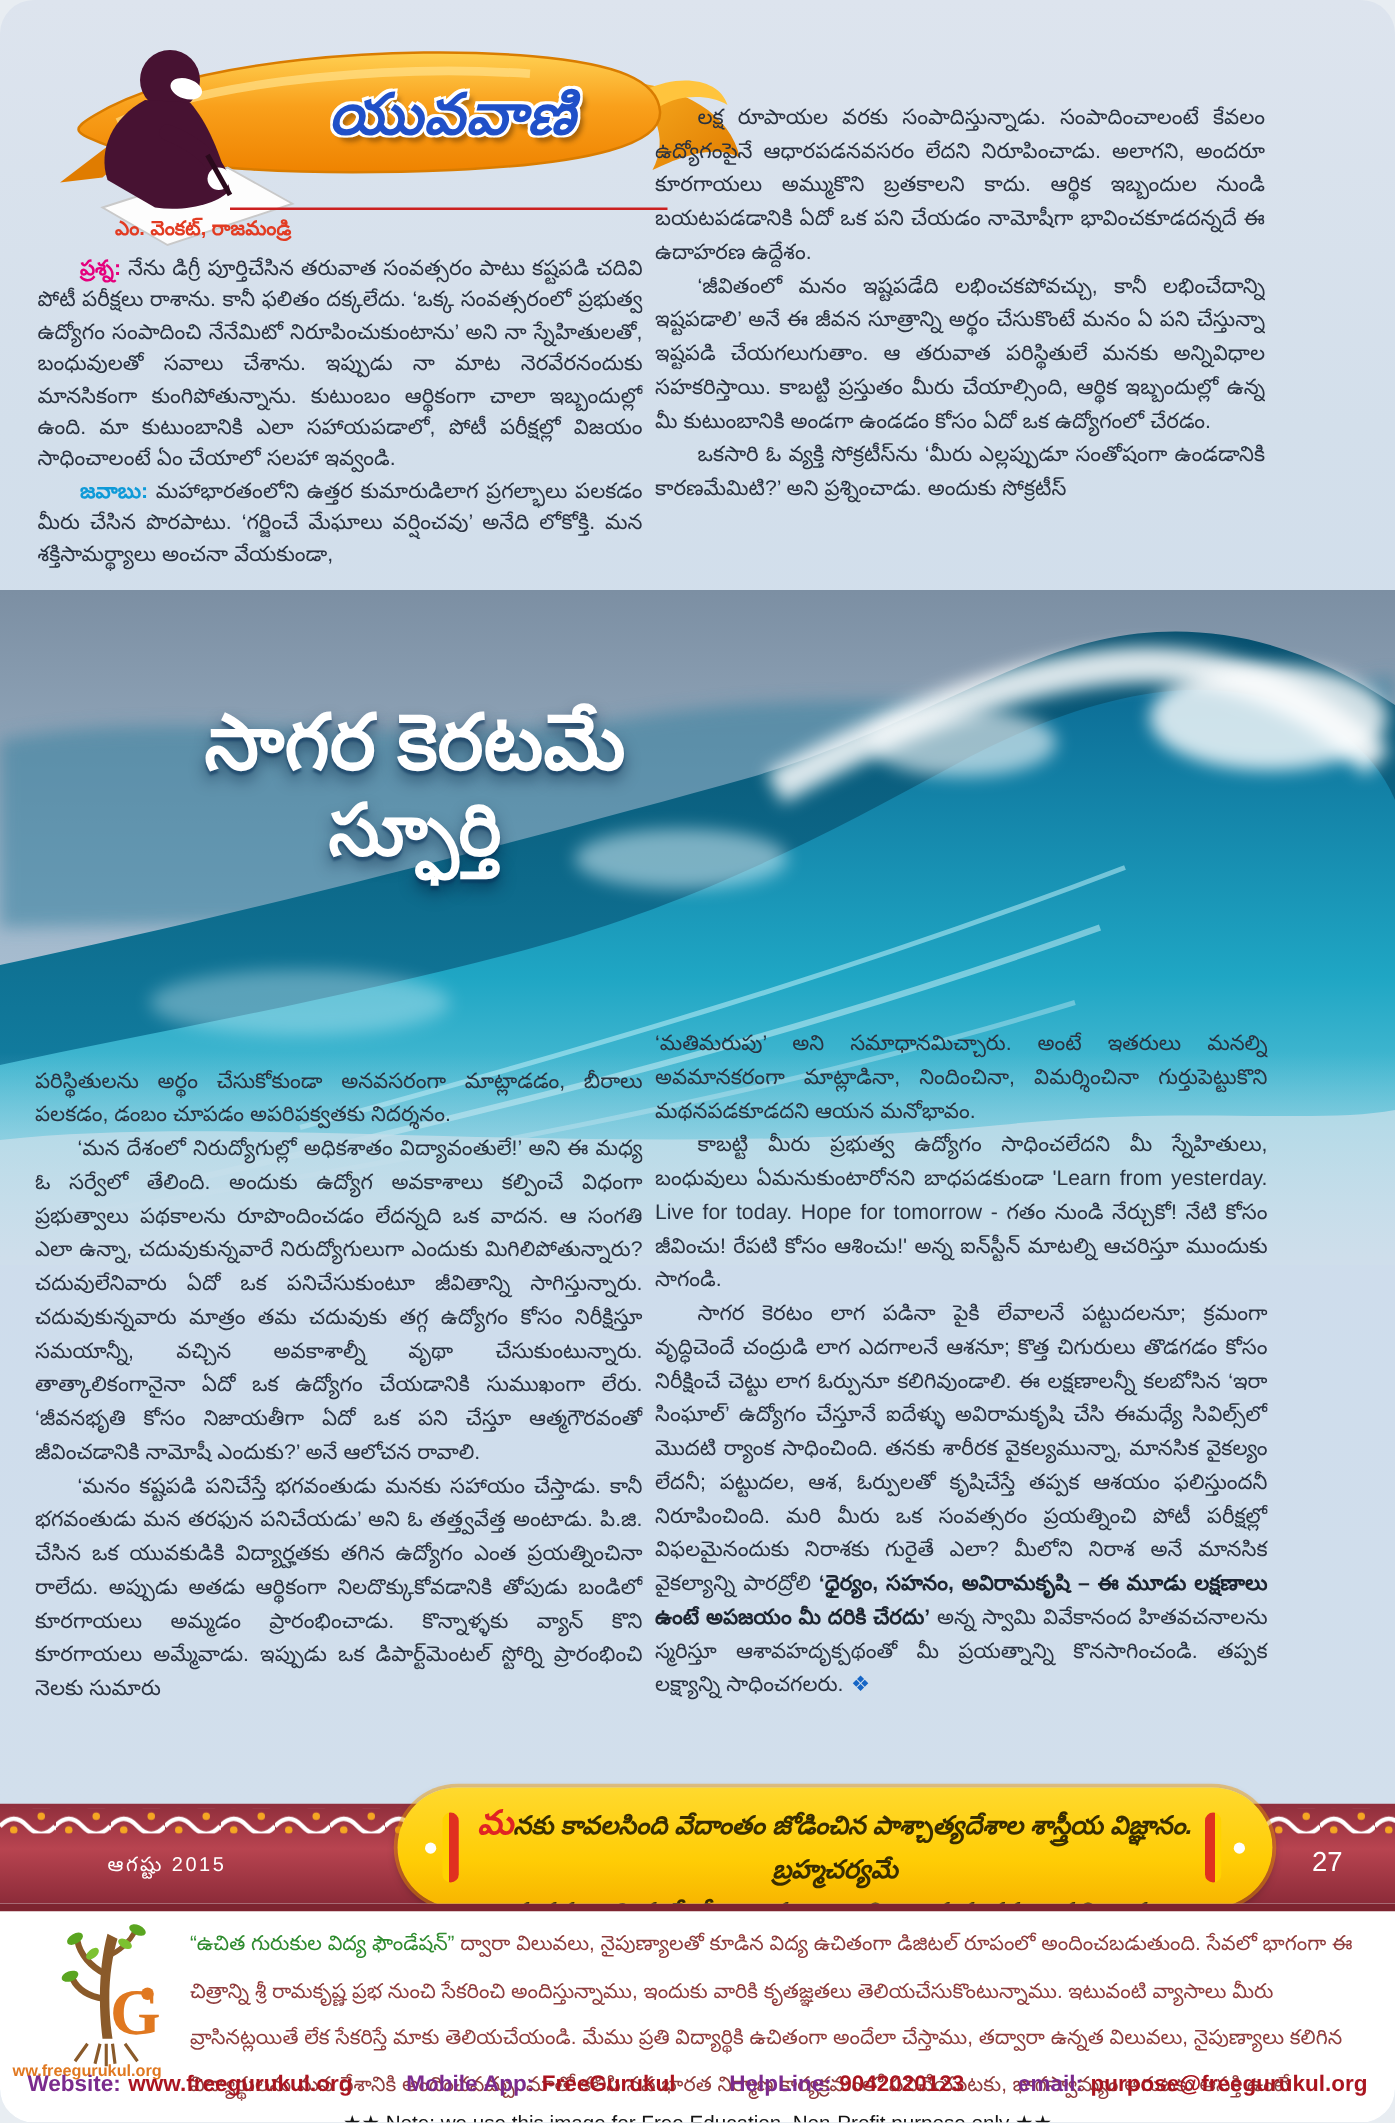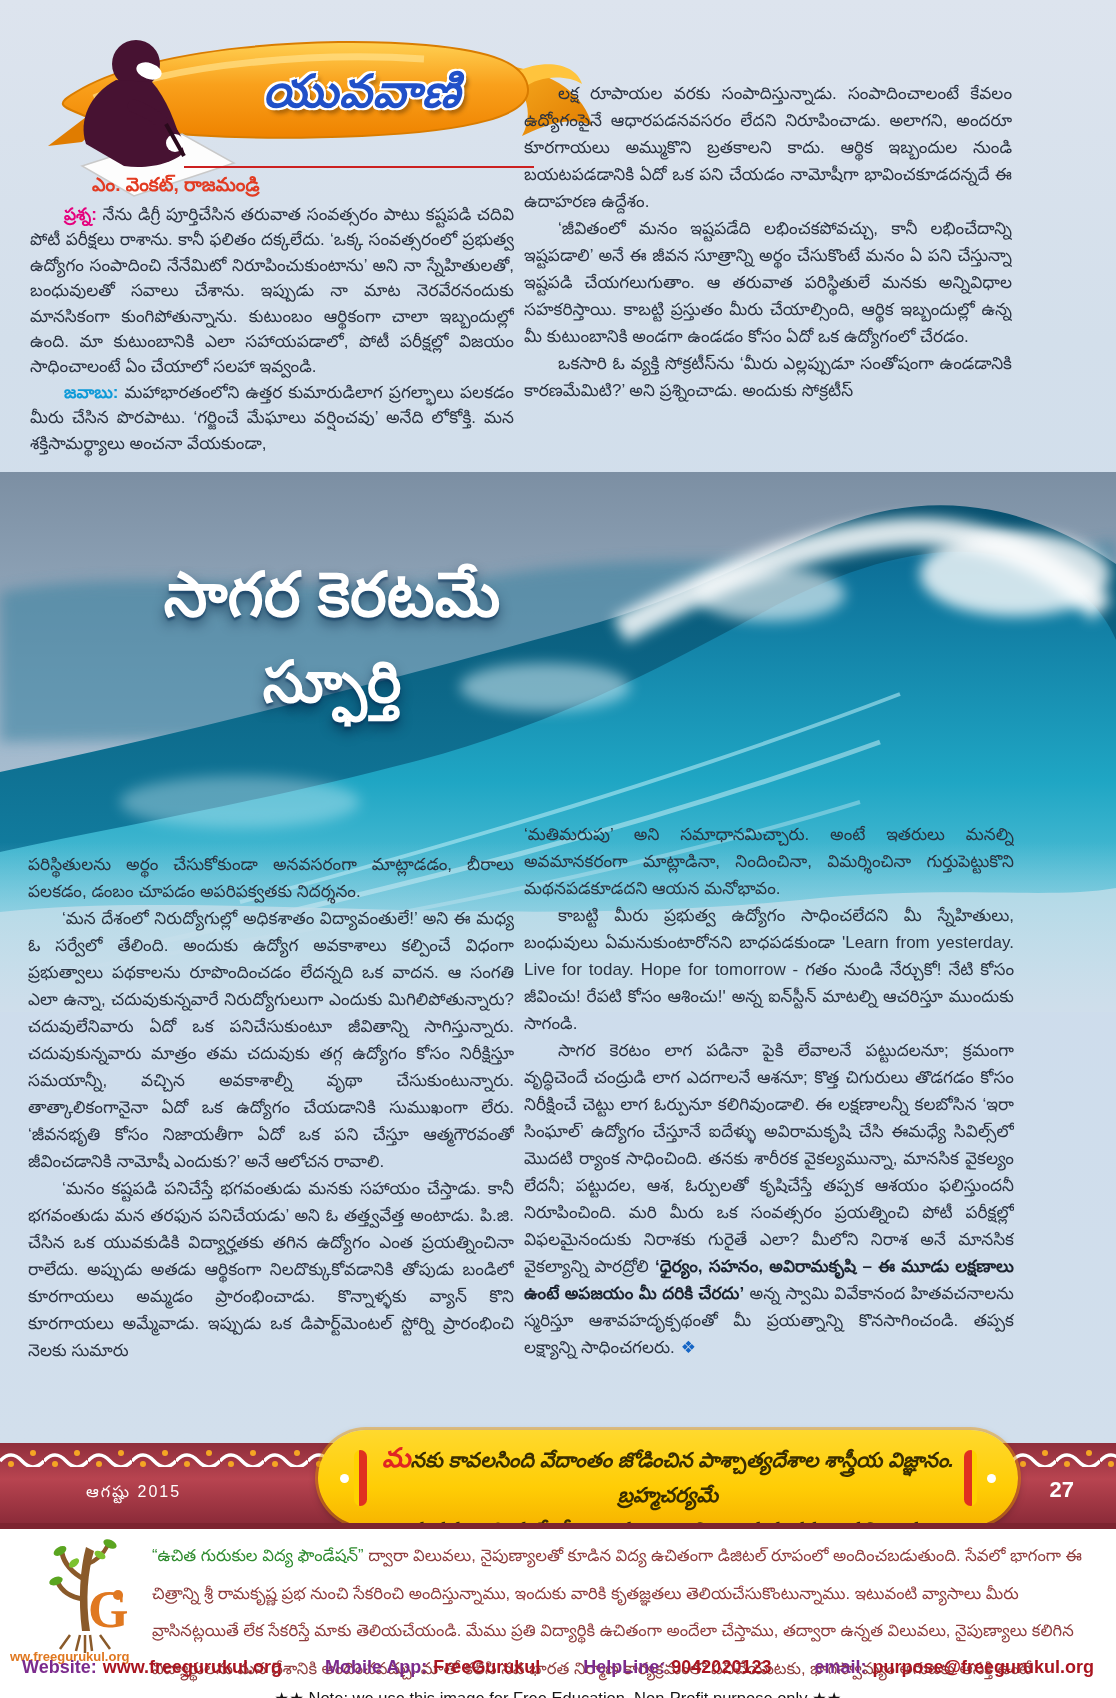"యువవాణి" .page { border-radius: none -> 27px }
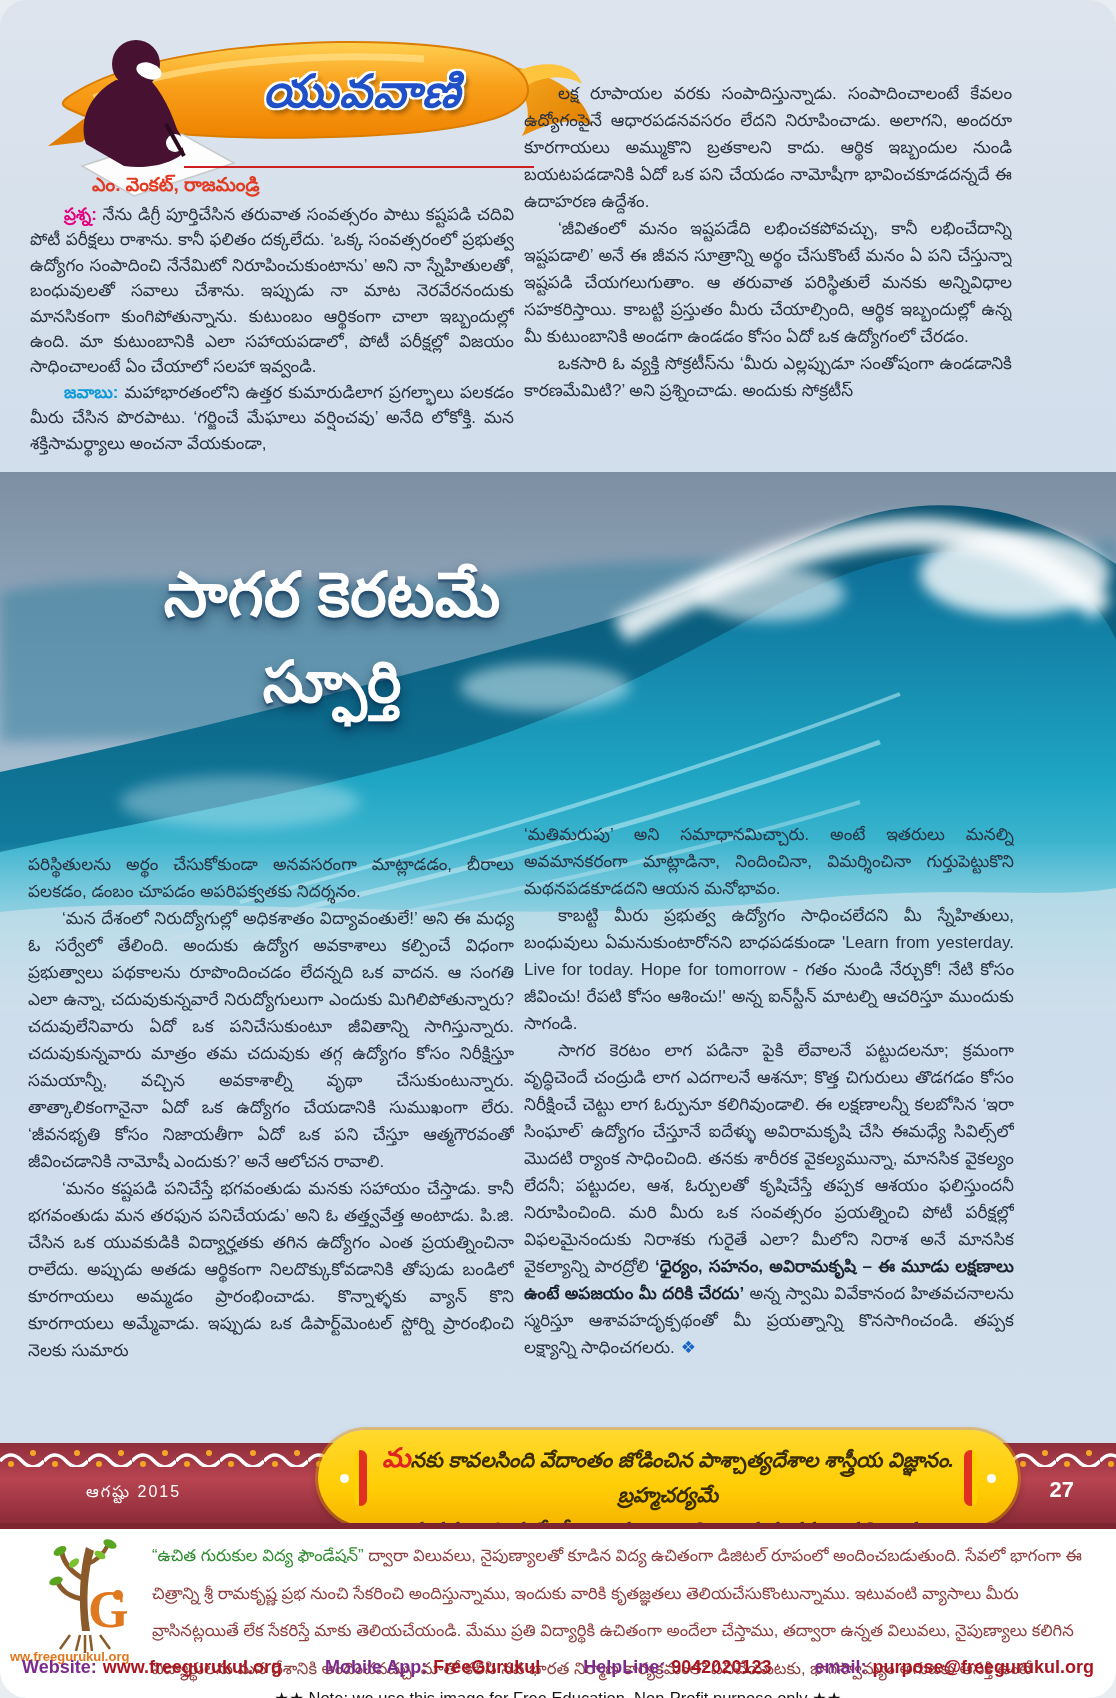"ఎం. వెంకట్, రాజమండ్రి" .contributor { font-size: 19px -> 16px }
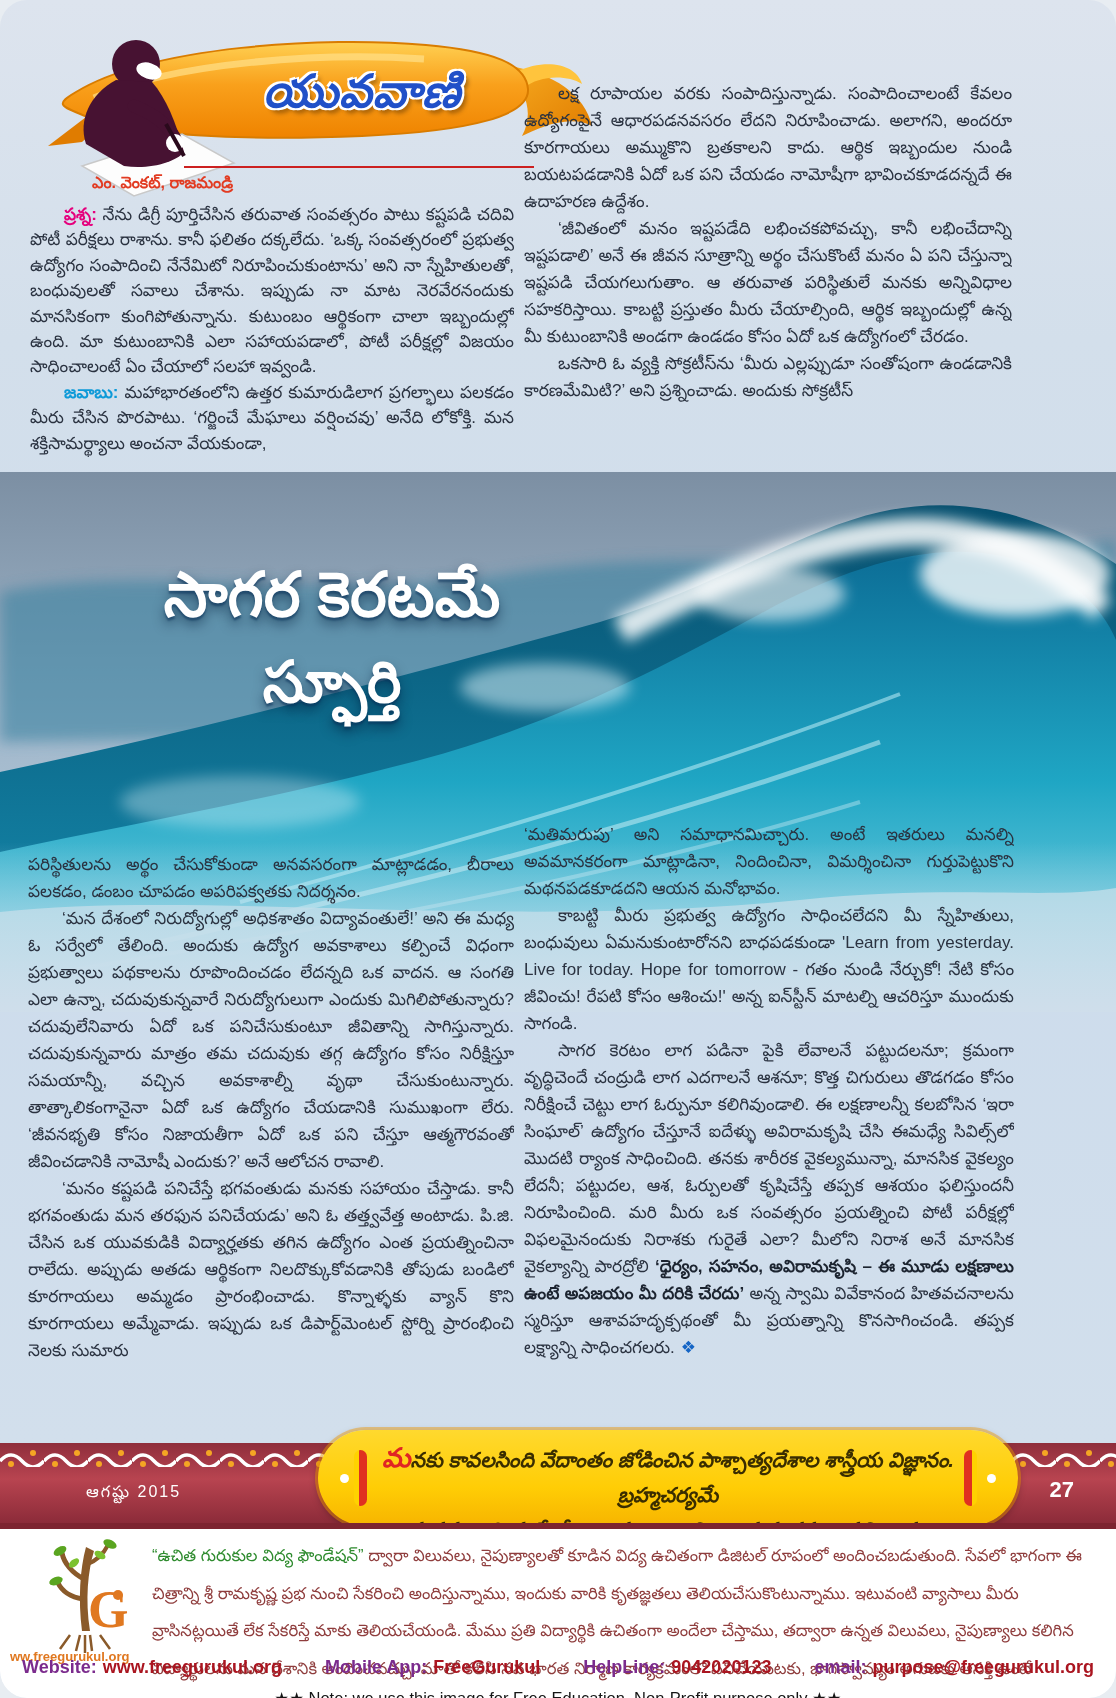"స్ఫూర్తి" .wave-title .l2 { margin-top: 19px -> 2px }
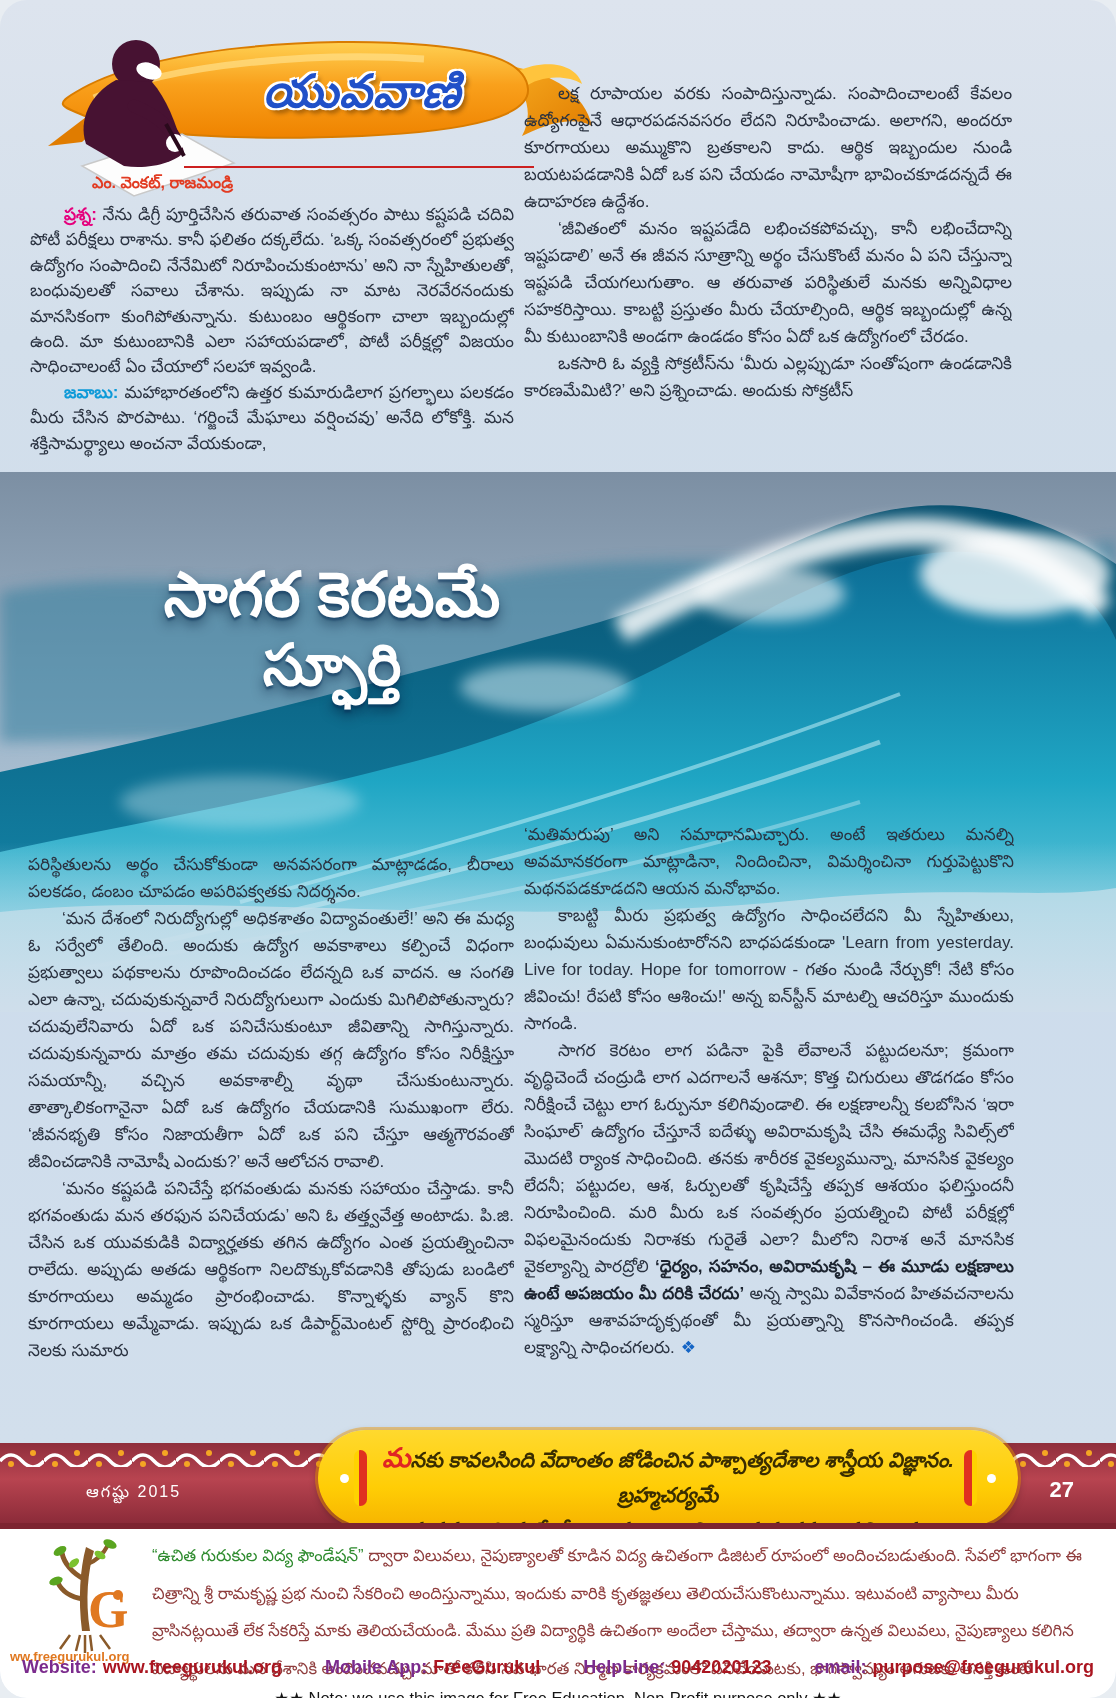"27" .pagenum { font-weight: bold -> normal }
